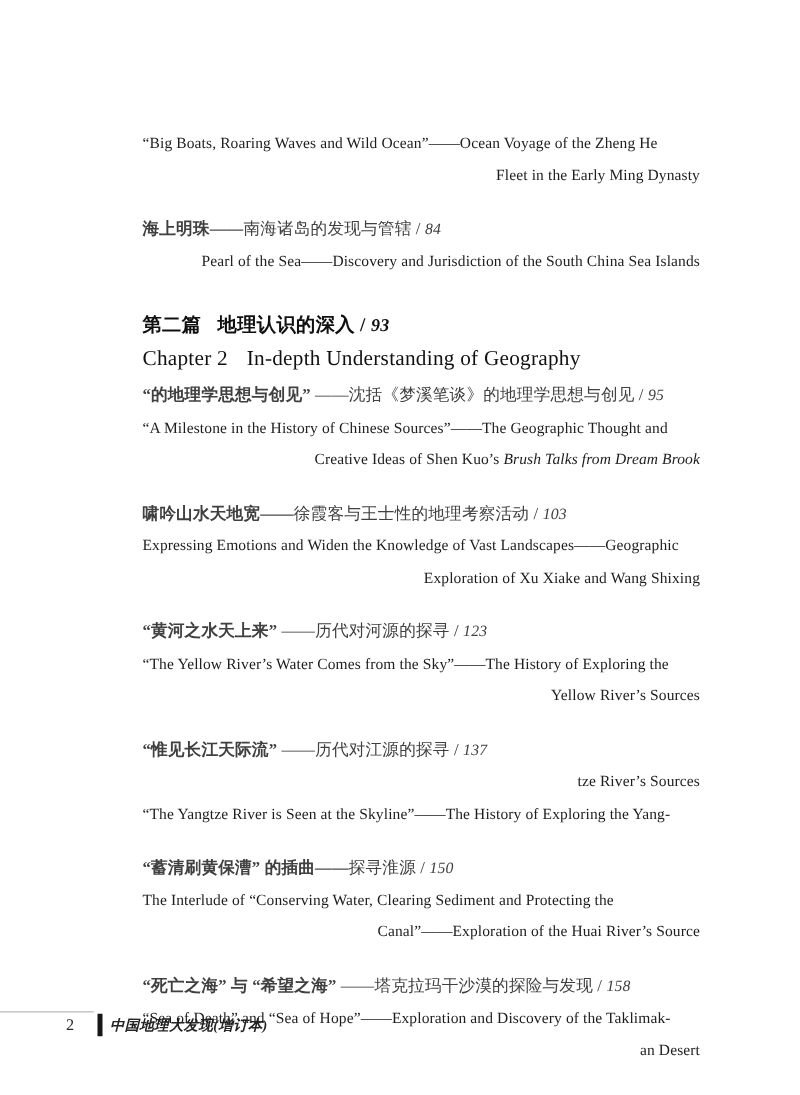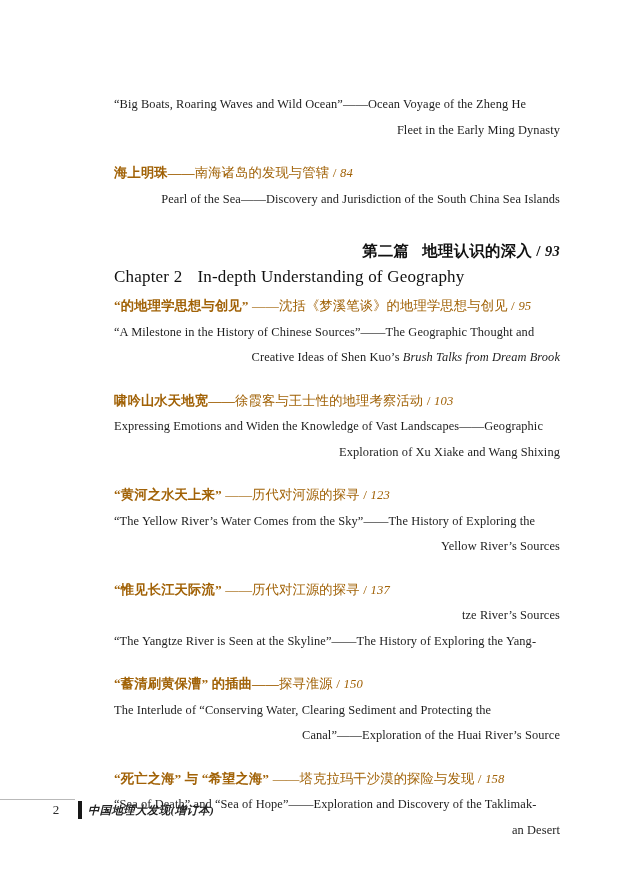"“Big Boats, Roaring Waves and" .page { top: 6px -> 16px }
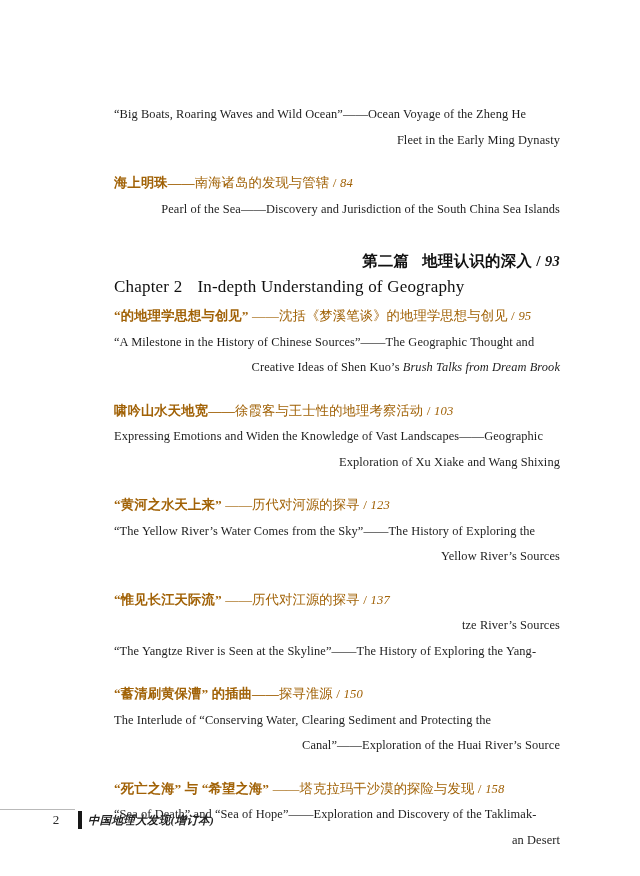"海上明珠——南海诸岛的发现与管辖 / 84" .cn-line { color: #a16207 -> #404040 }
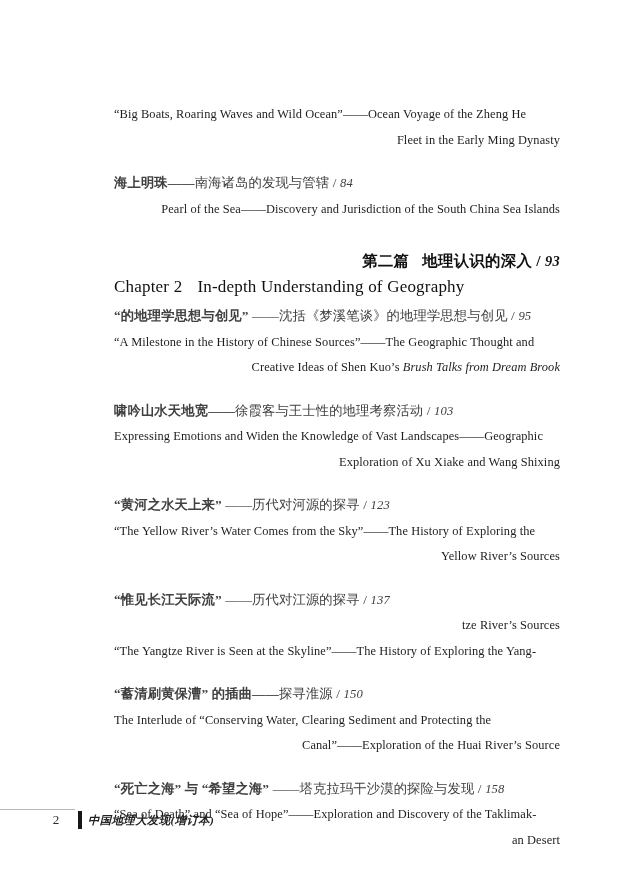"第二篇 地理认识的深入 / 93" .chapter-cn { text-align: right -> none }
